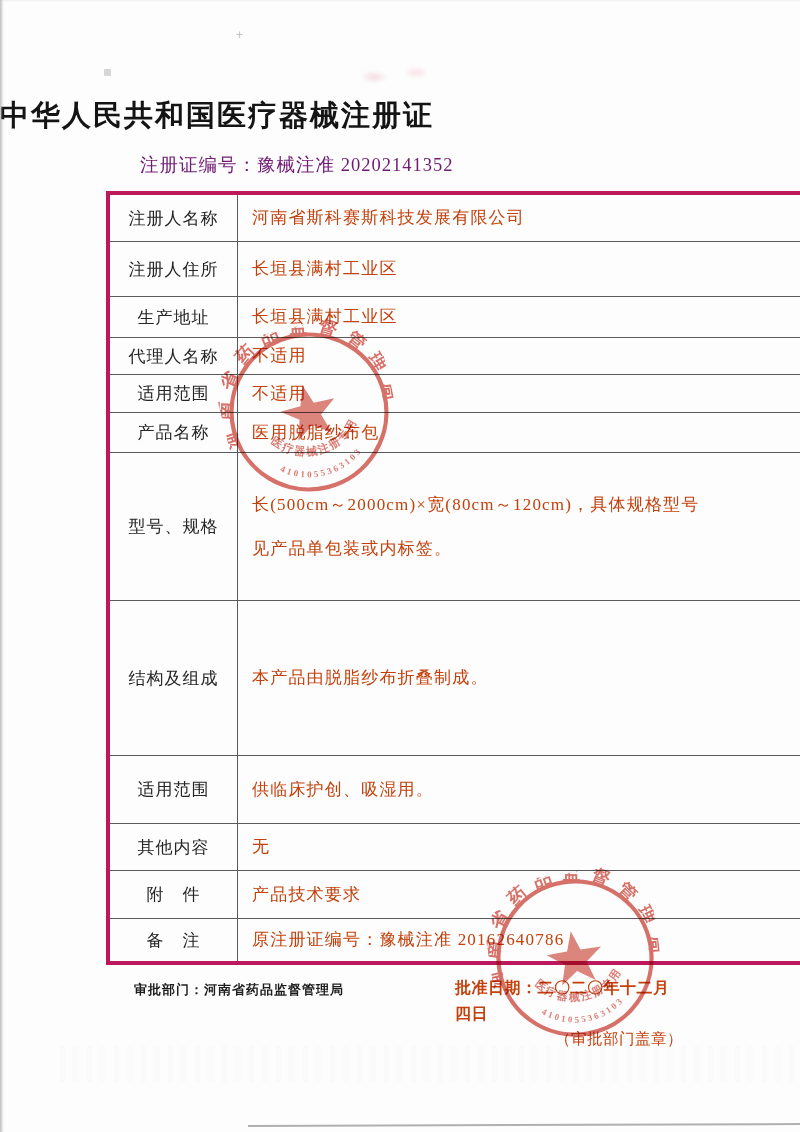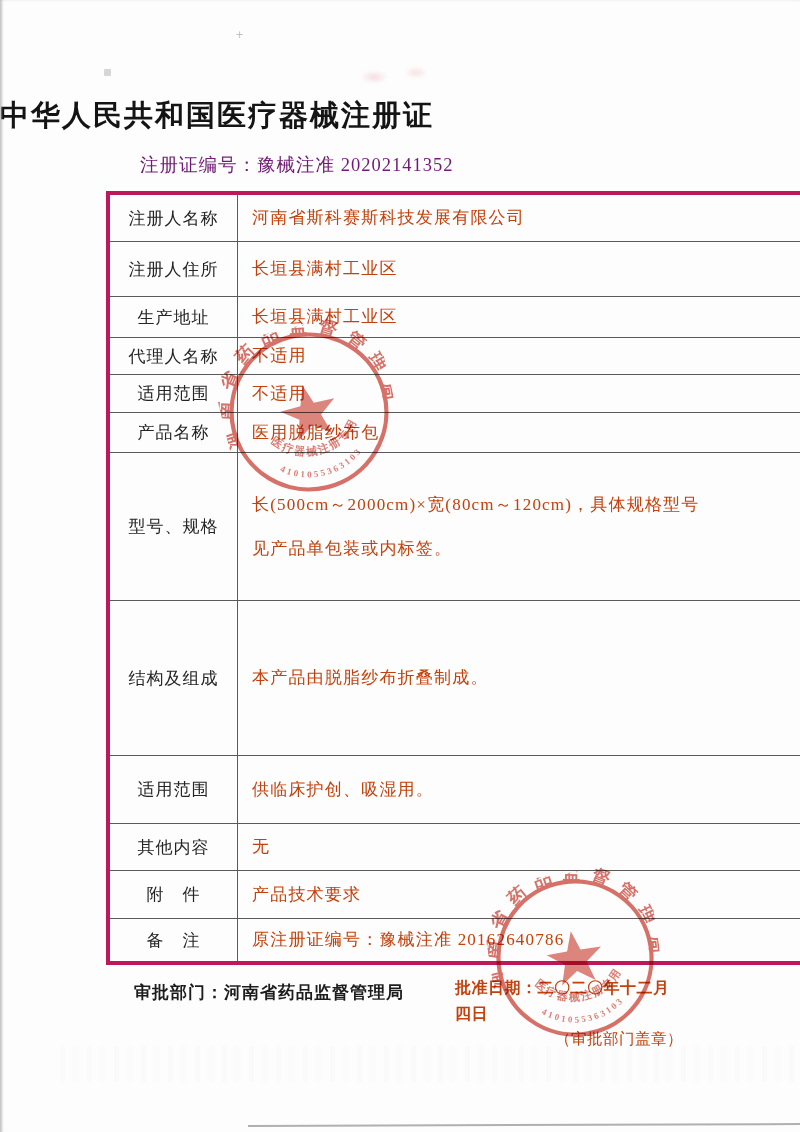"审批部门：河南省药品监督管理局" .footer-left { font-size: 17px -> 13px }
